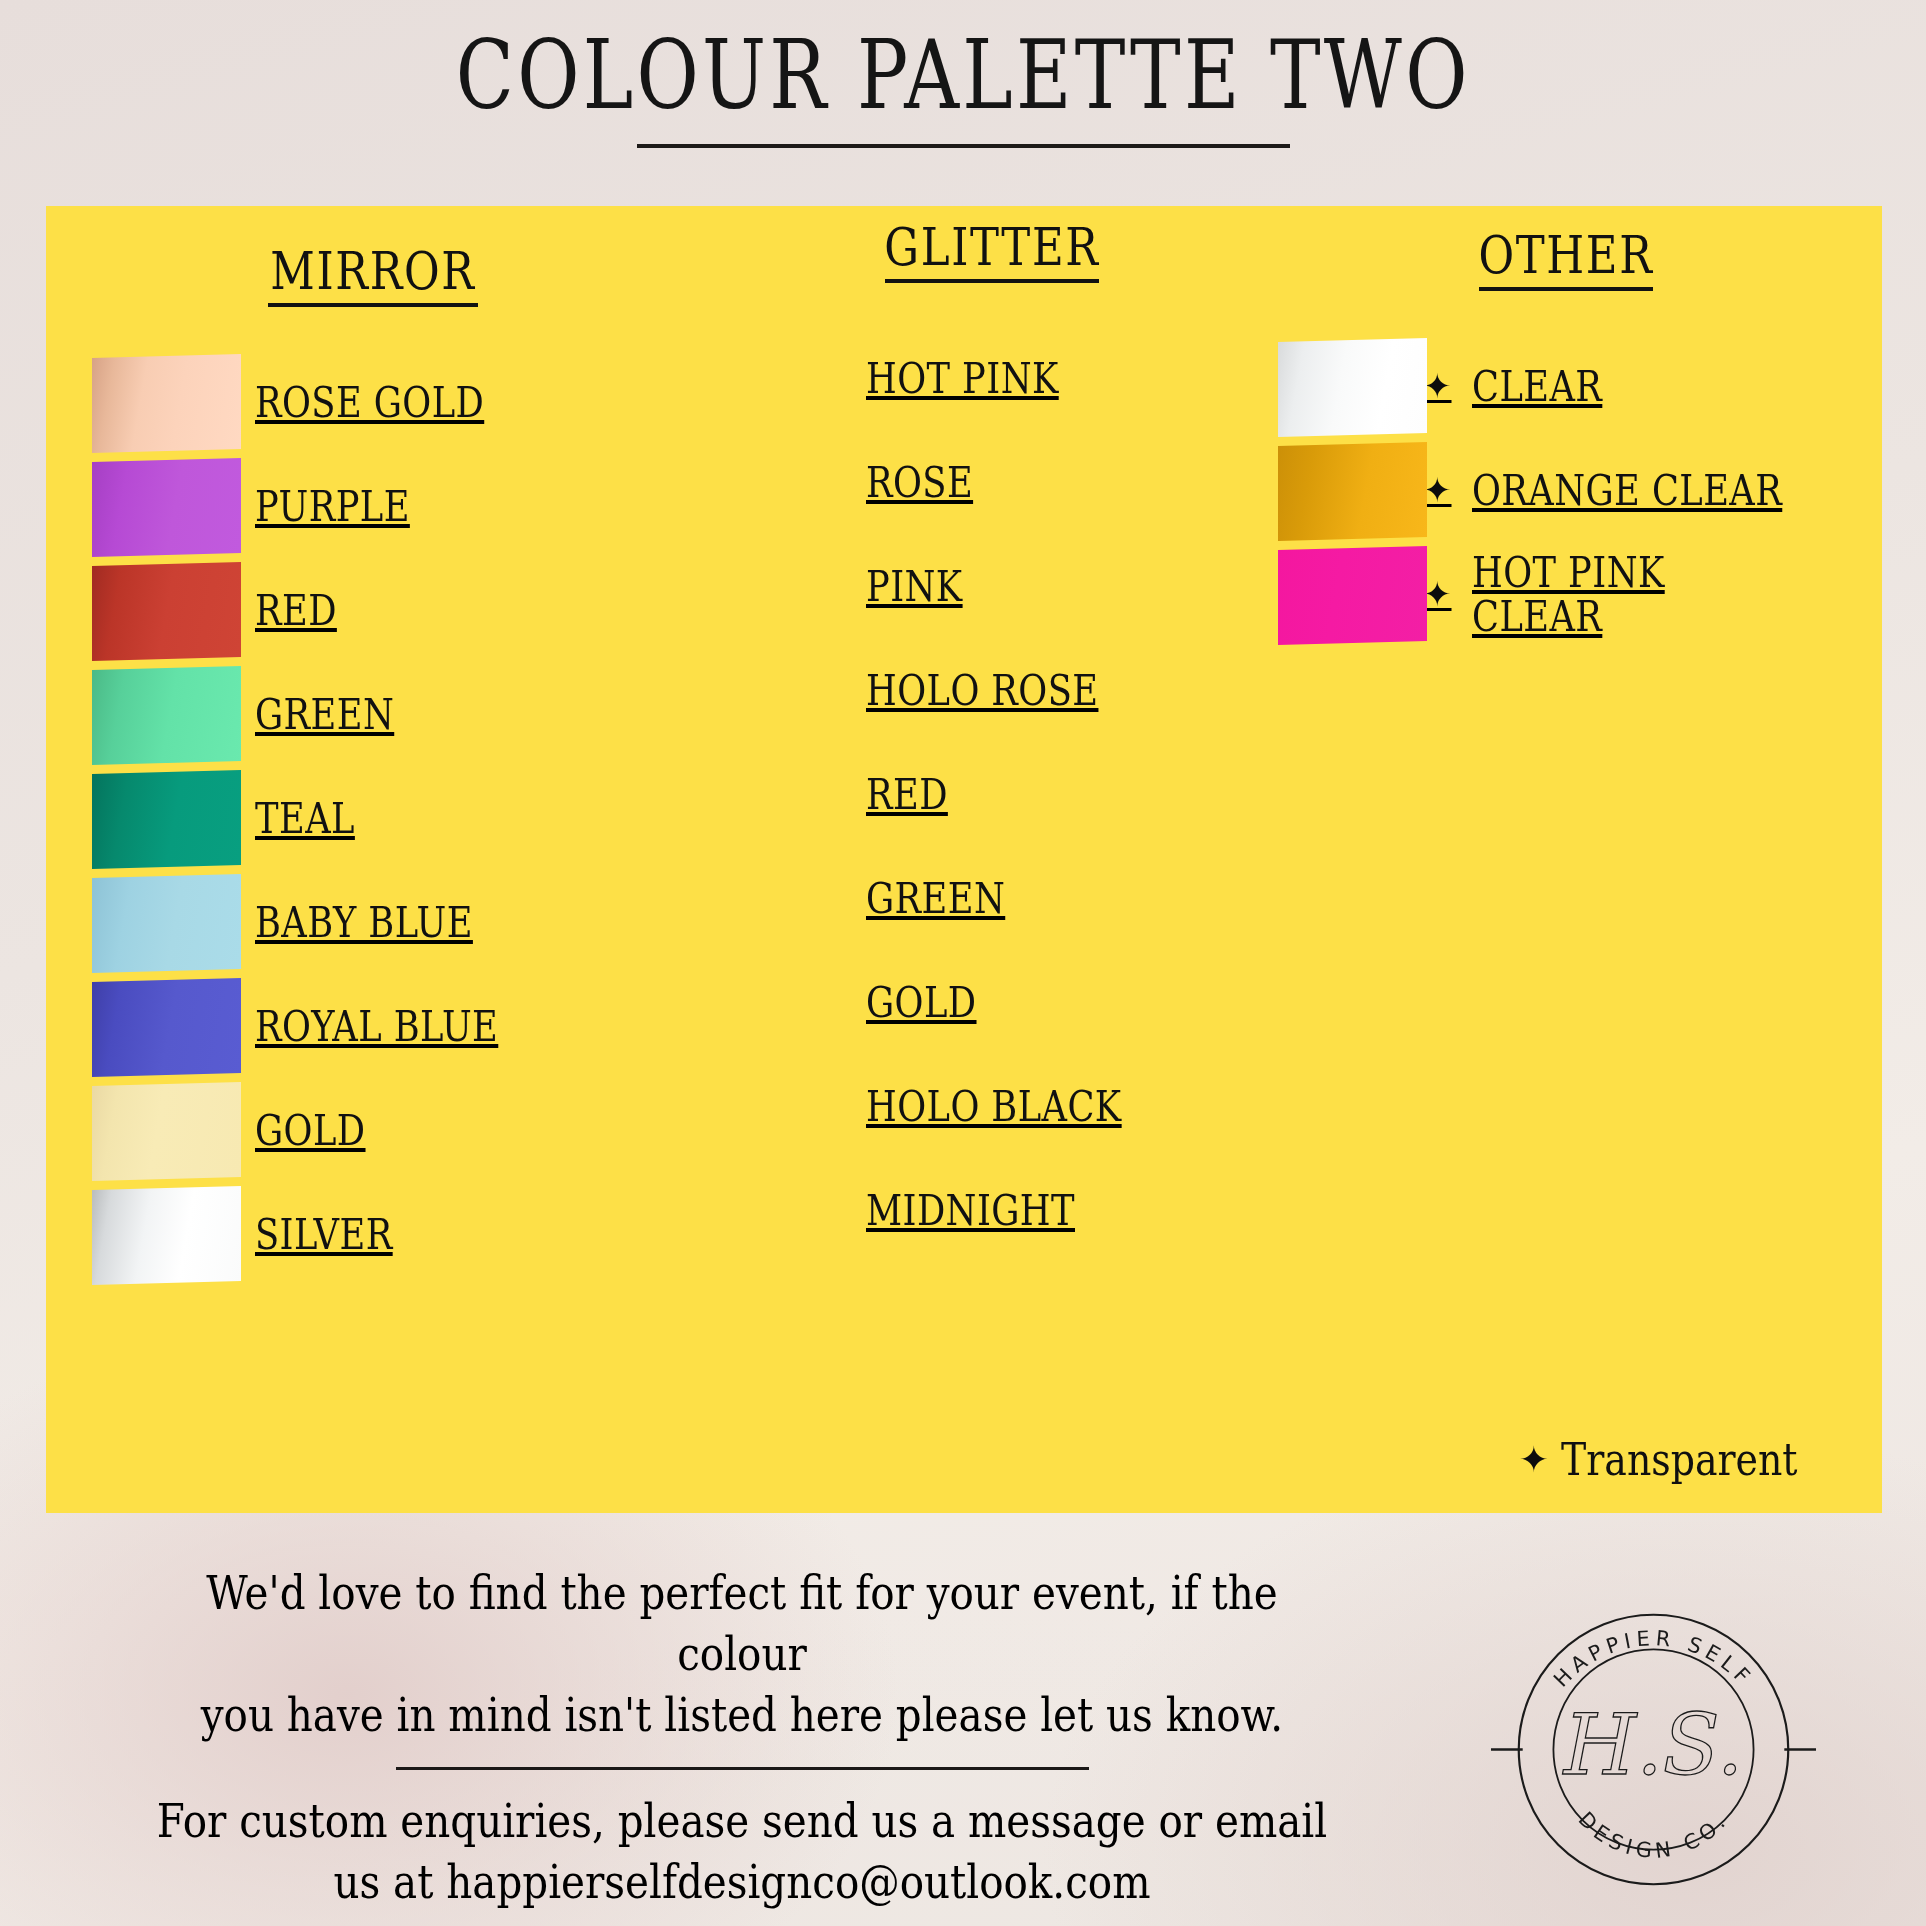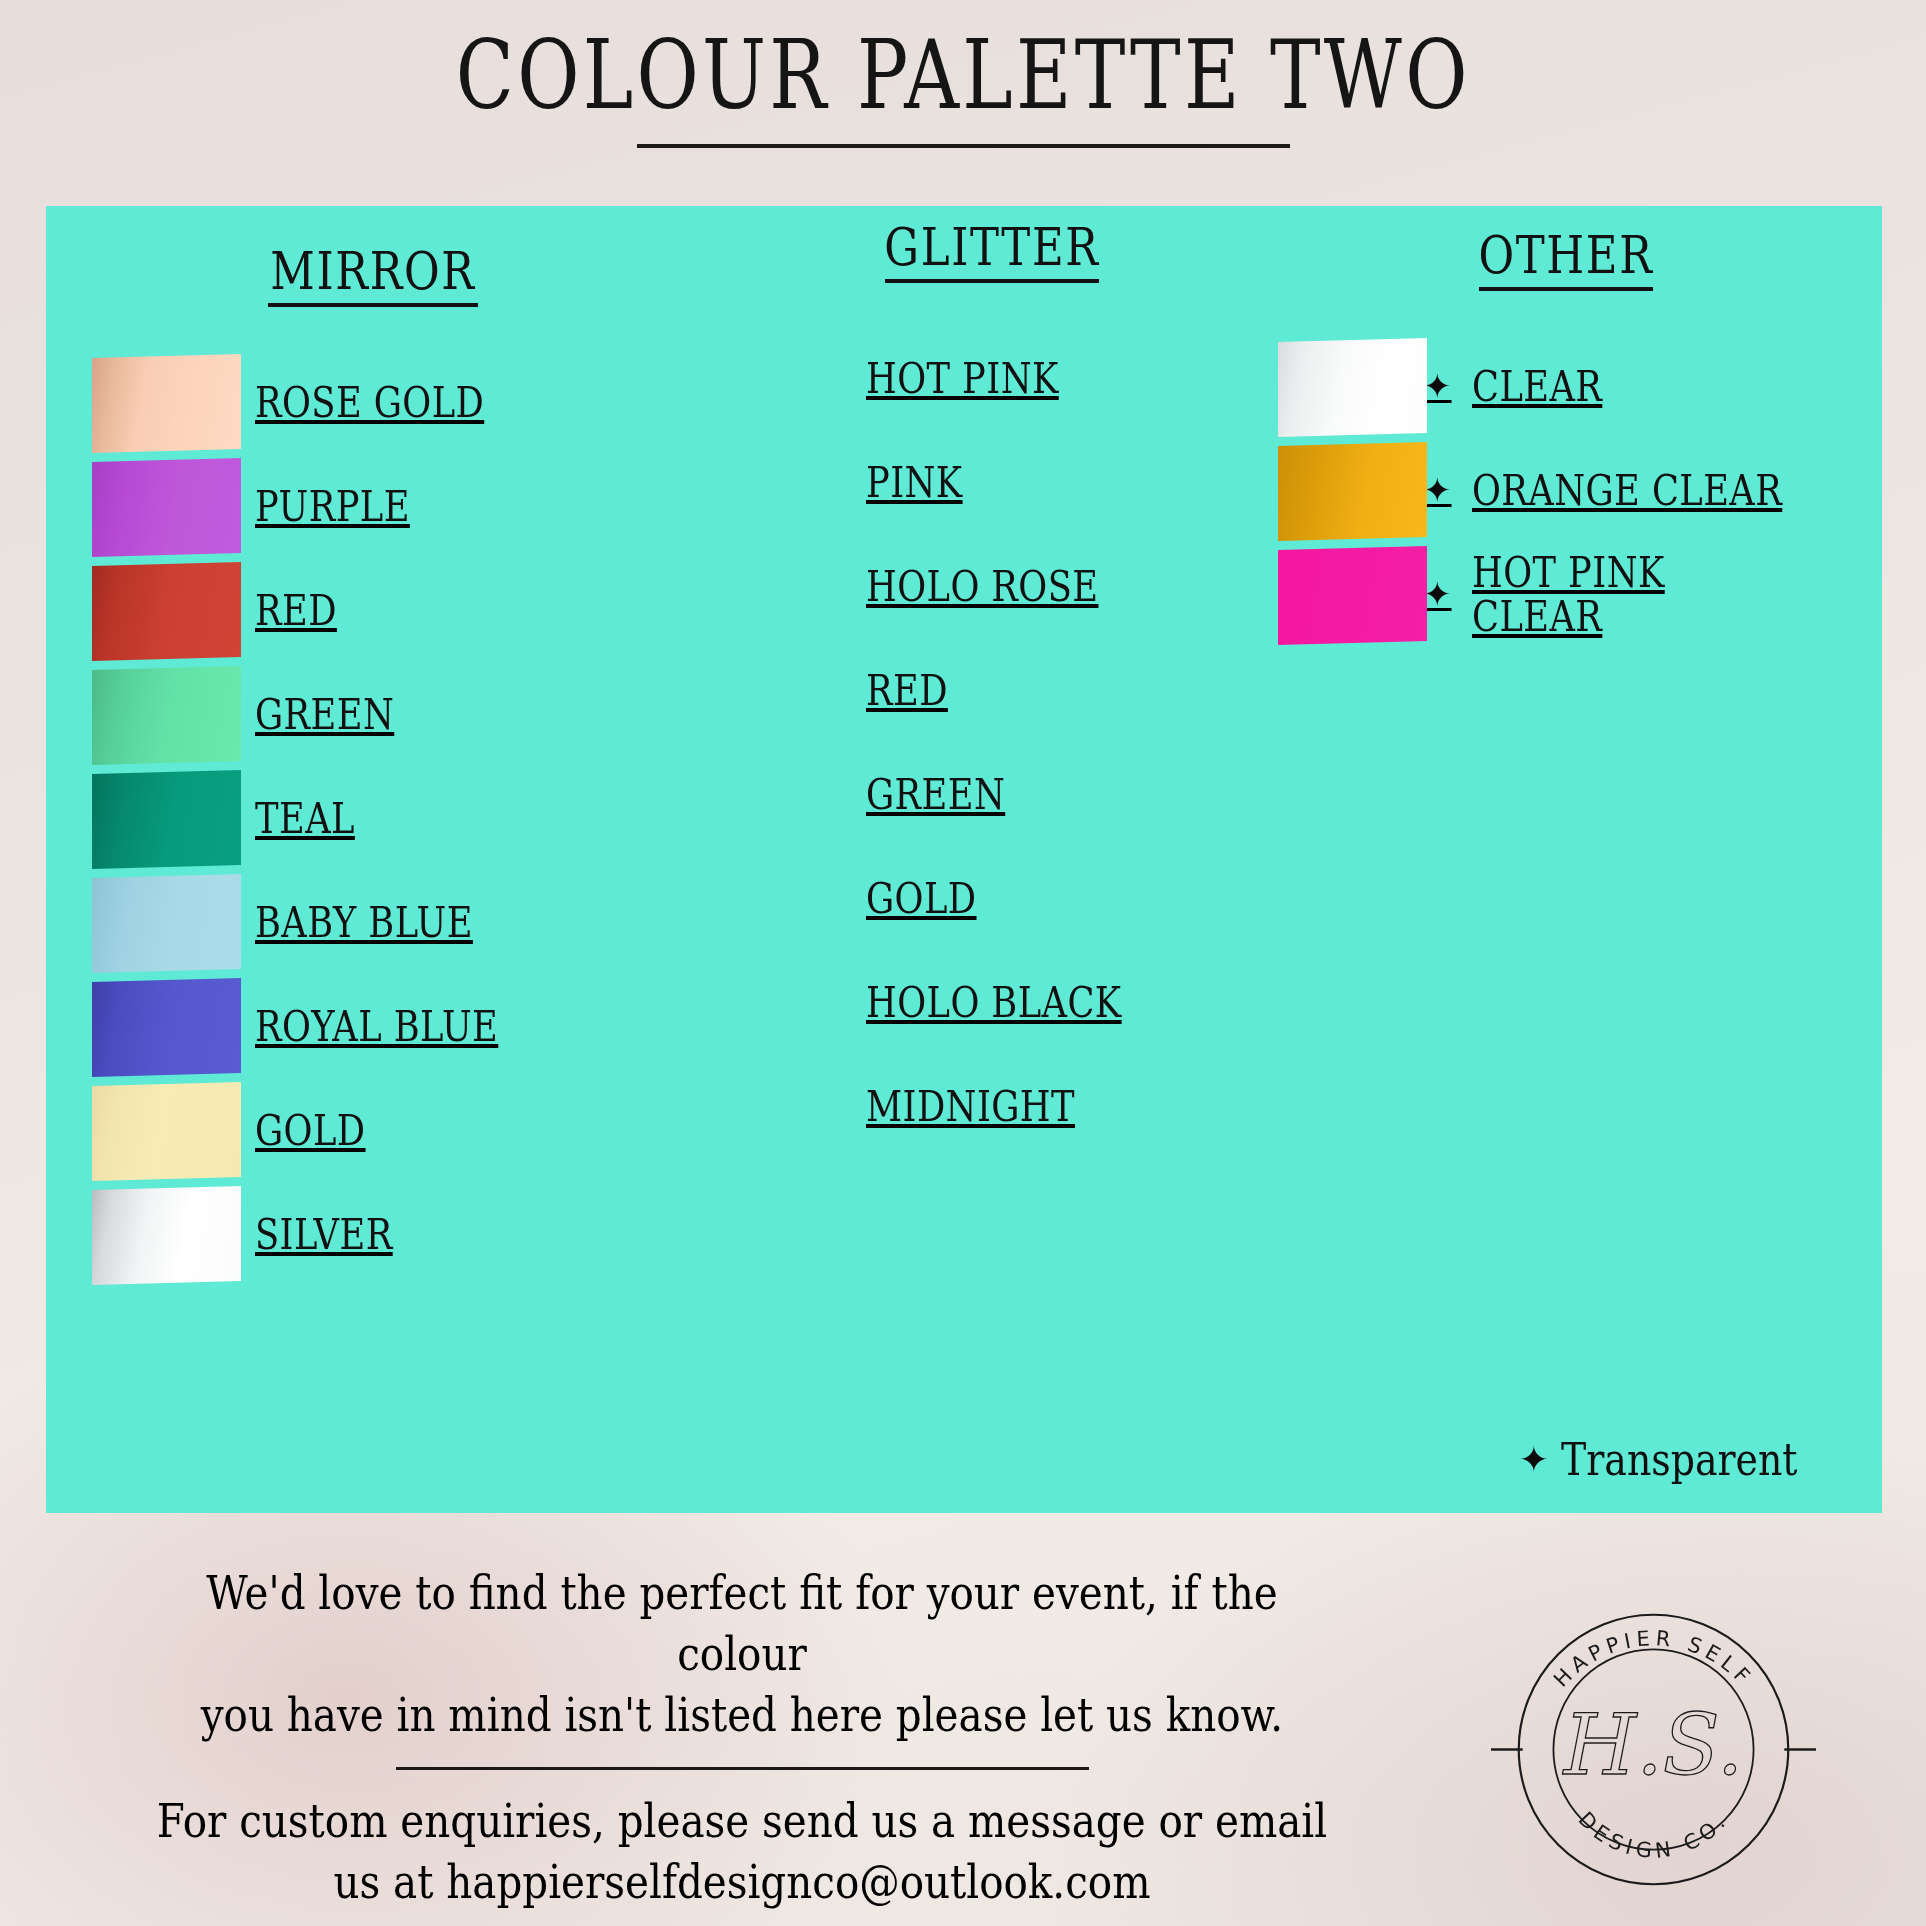"MIRROR" #card { background: #5eead4 -> #fde047 }
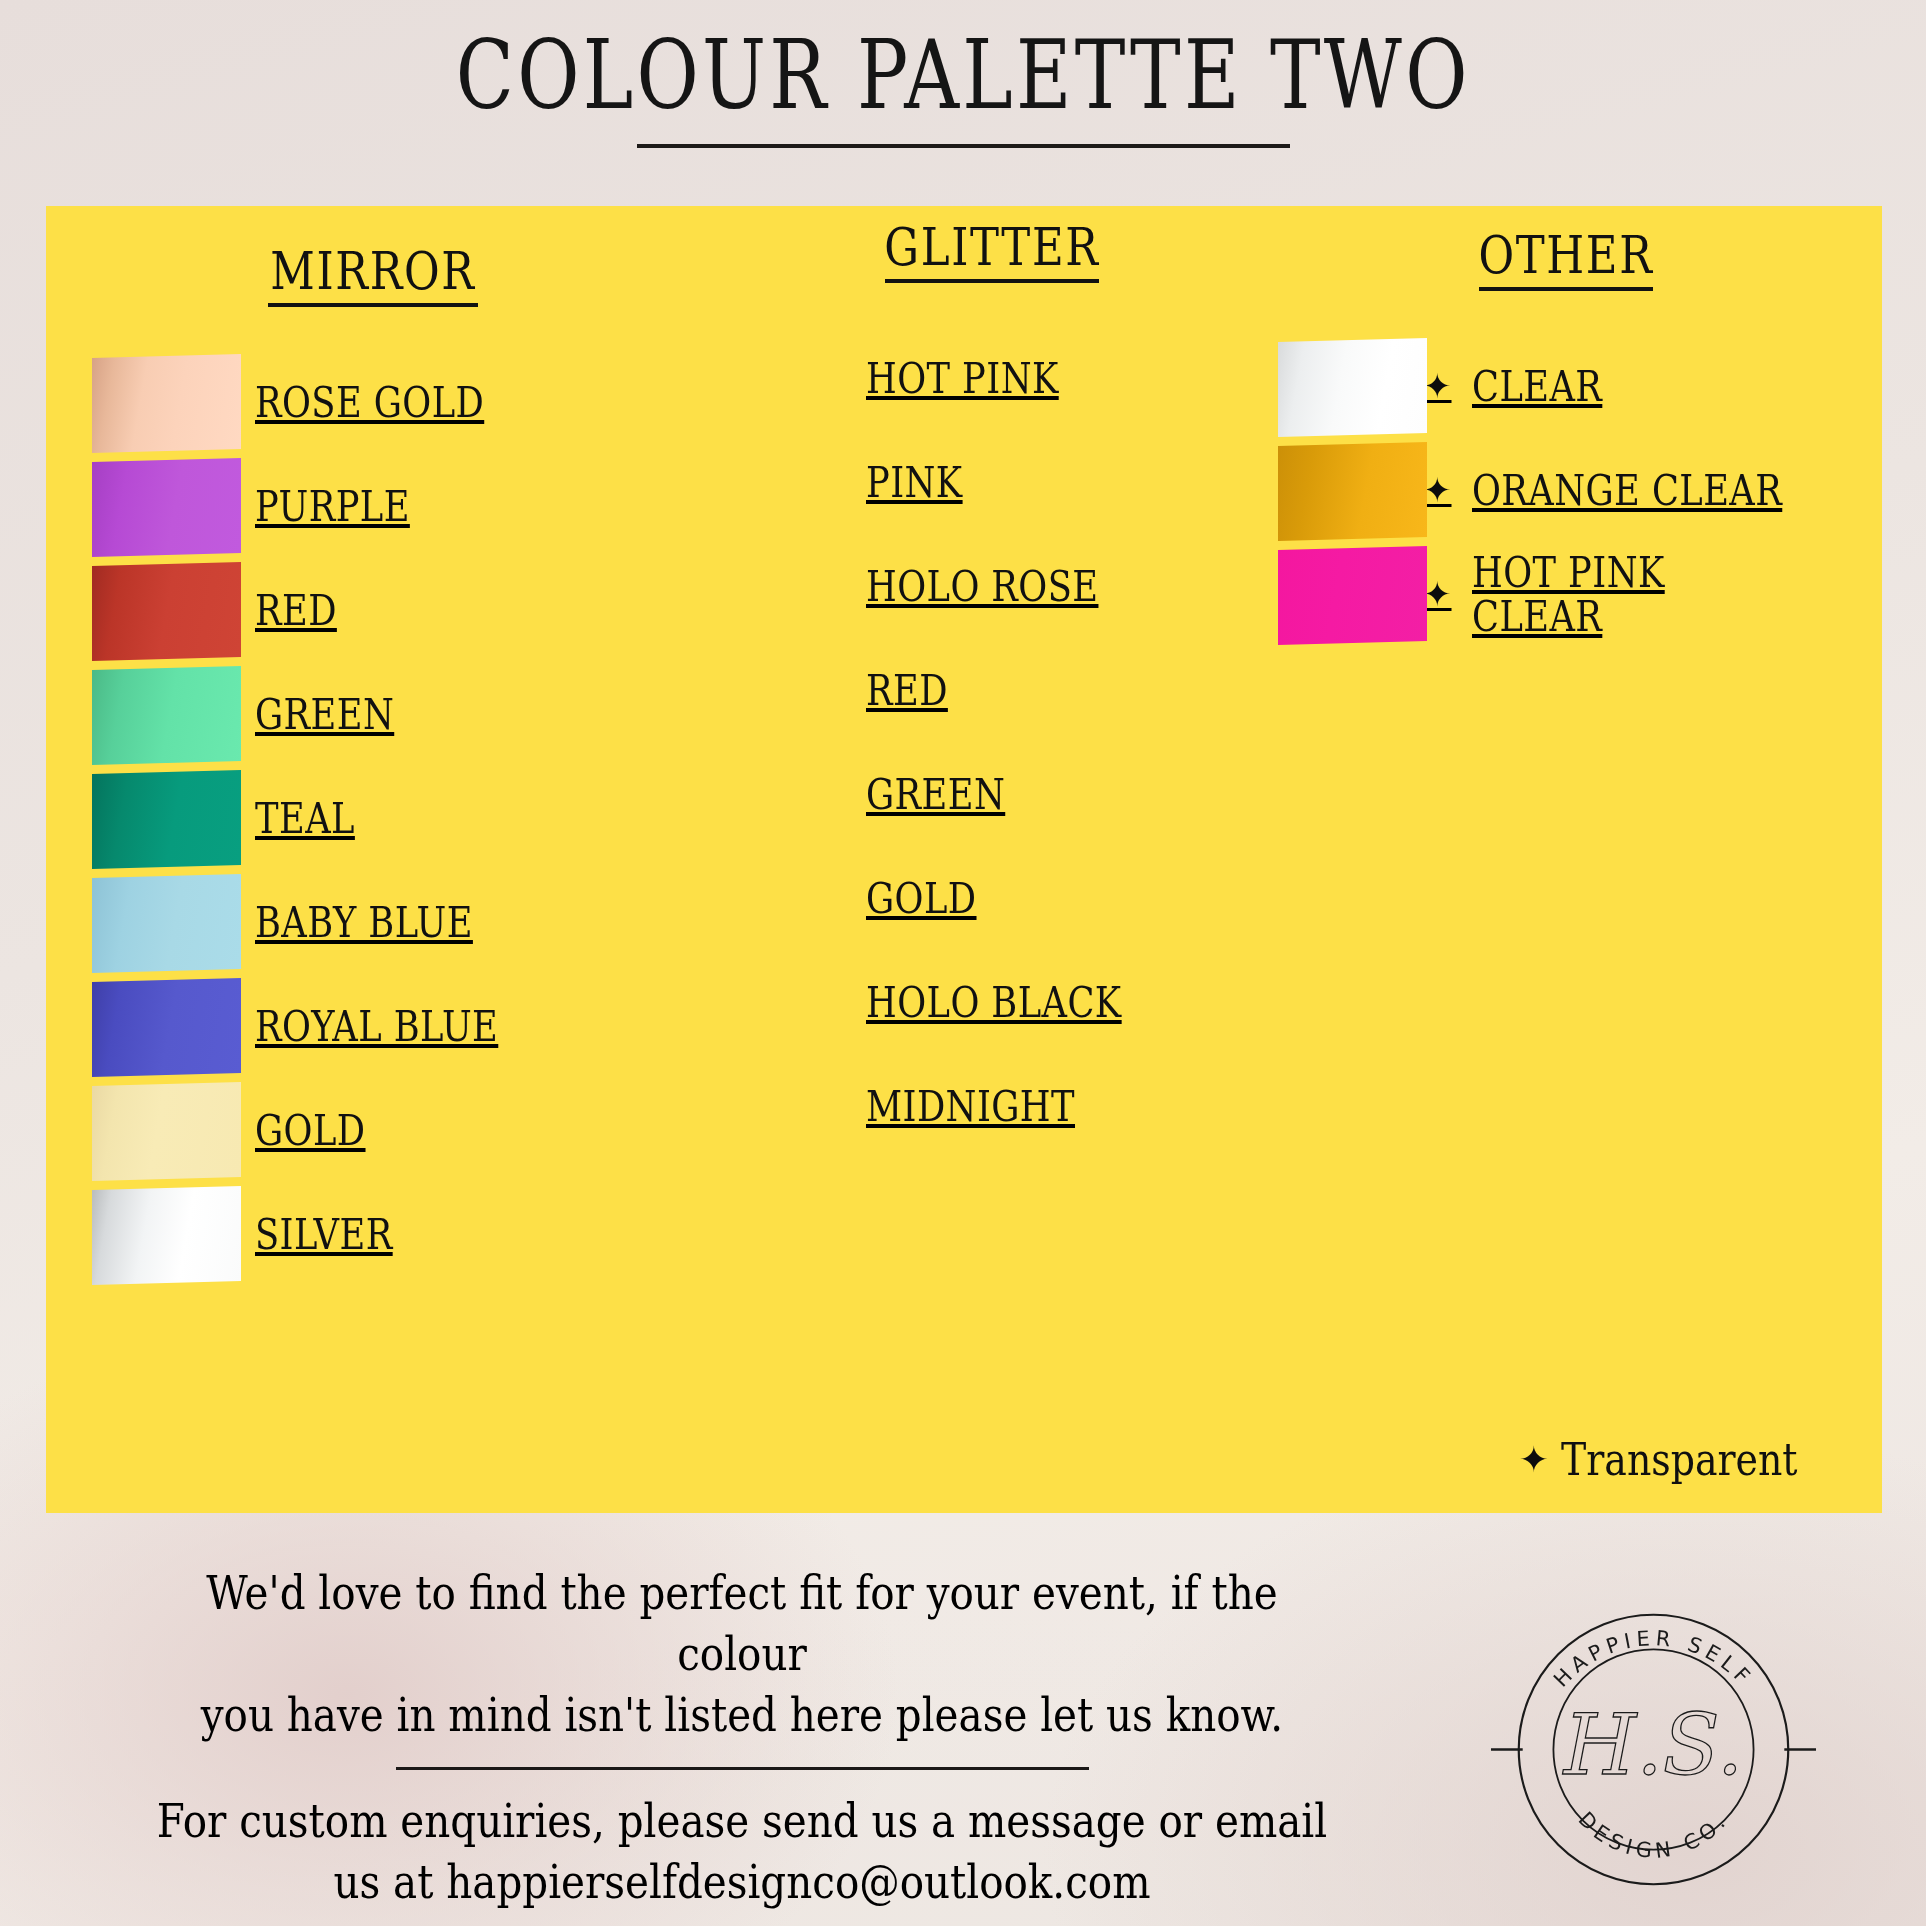"ROSE" div.row { html: none -> <div> <div> <div></div> </div> <div>ROSE</div> </div> }
